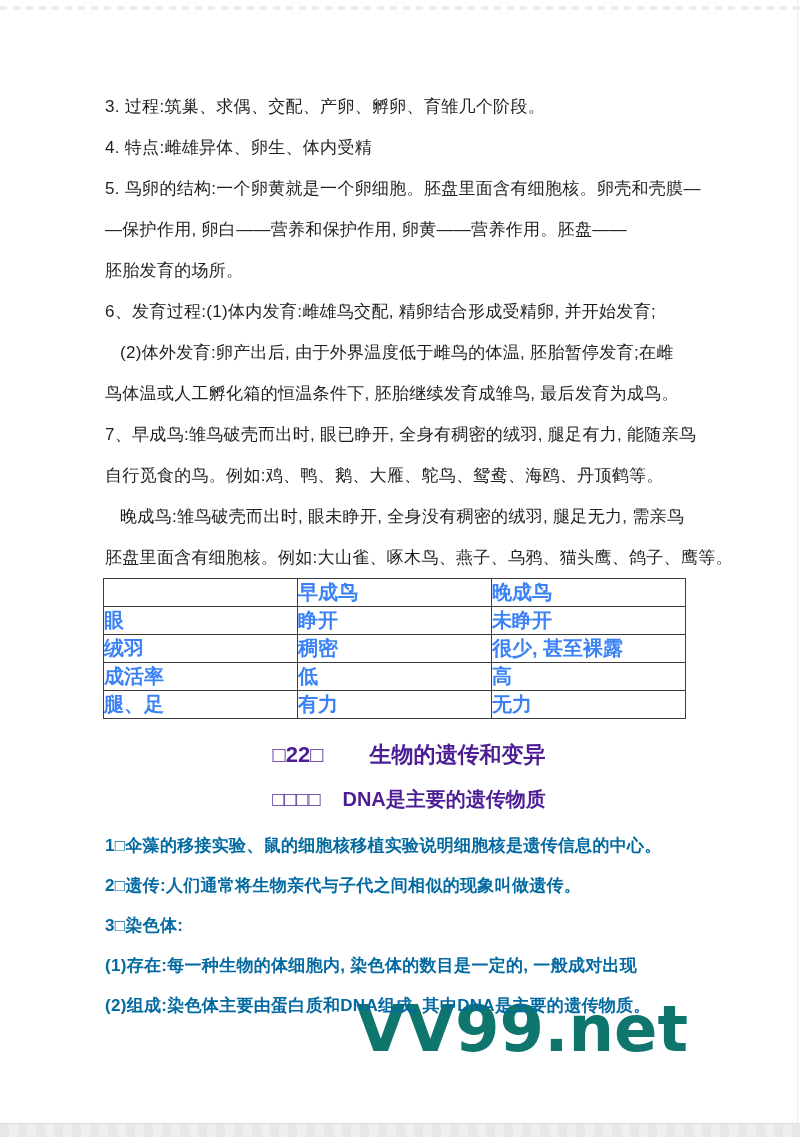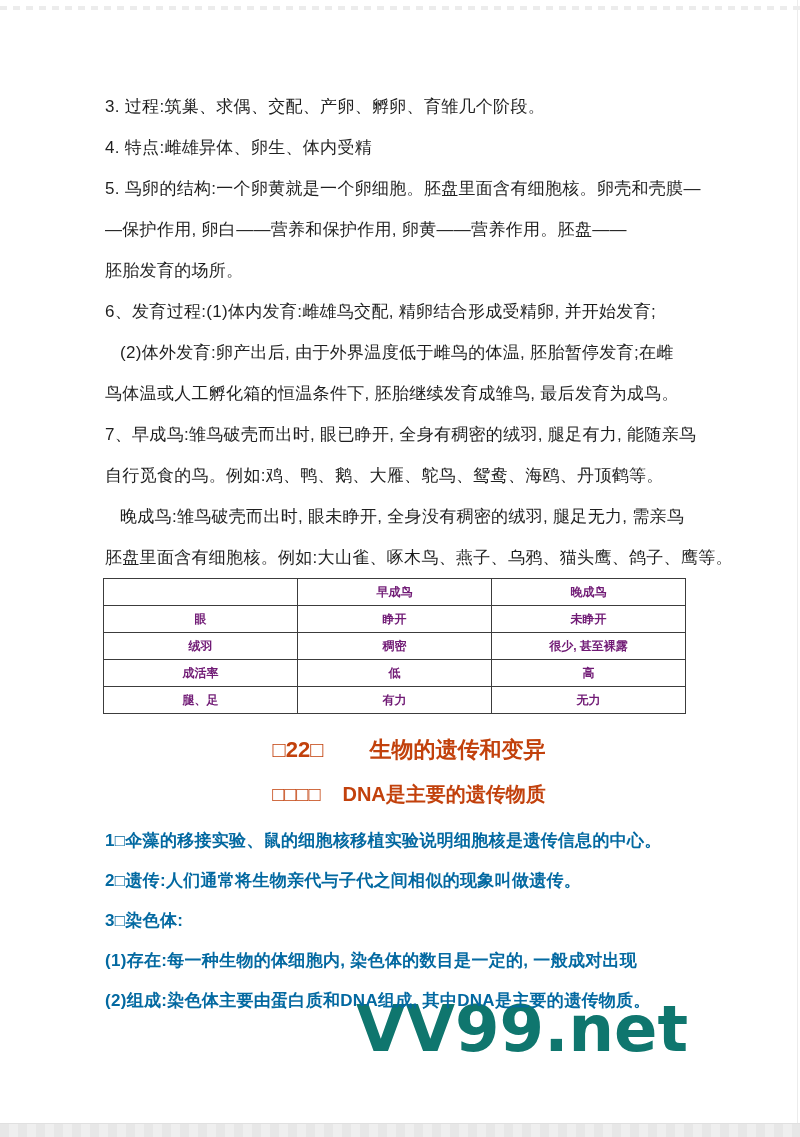"早成鸟" .cmp-table td { color: #701a75 -> #3b82f6; font-size: 12px -> 20px; text-align: center -> none }
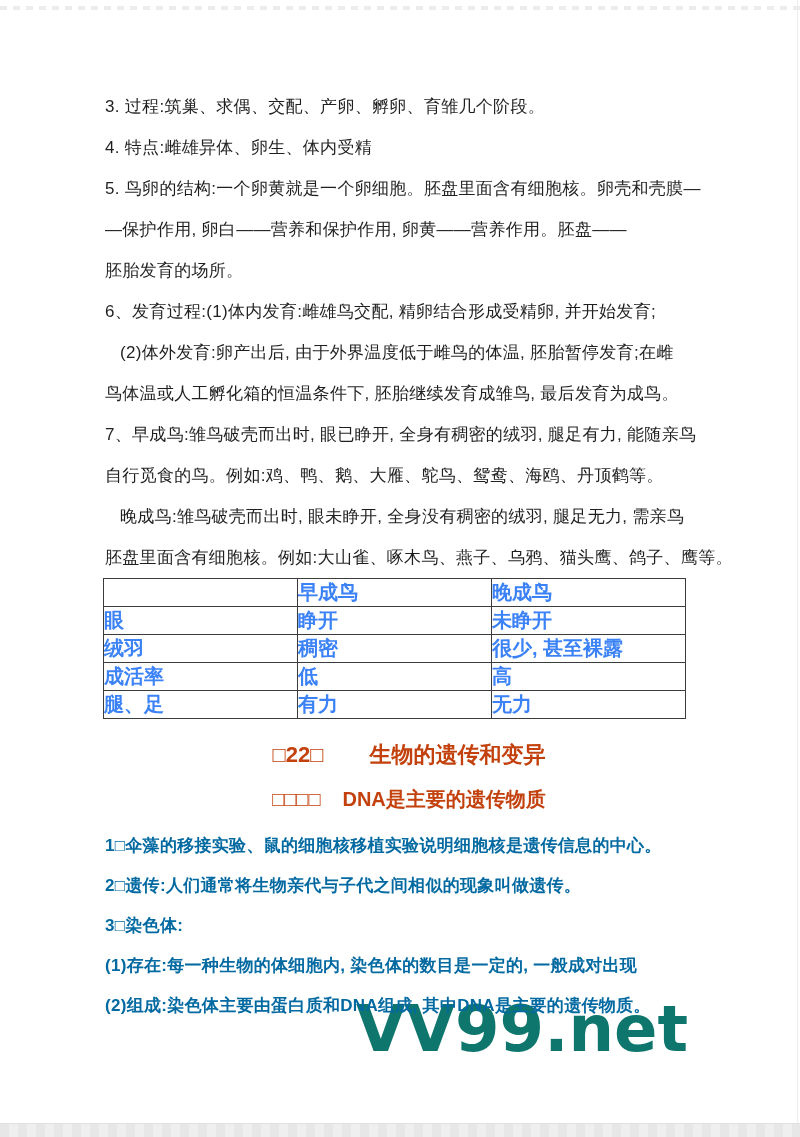"□22□" .heading { color: #c2410c -> #4c1d95 }
